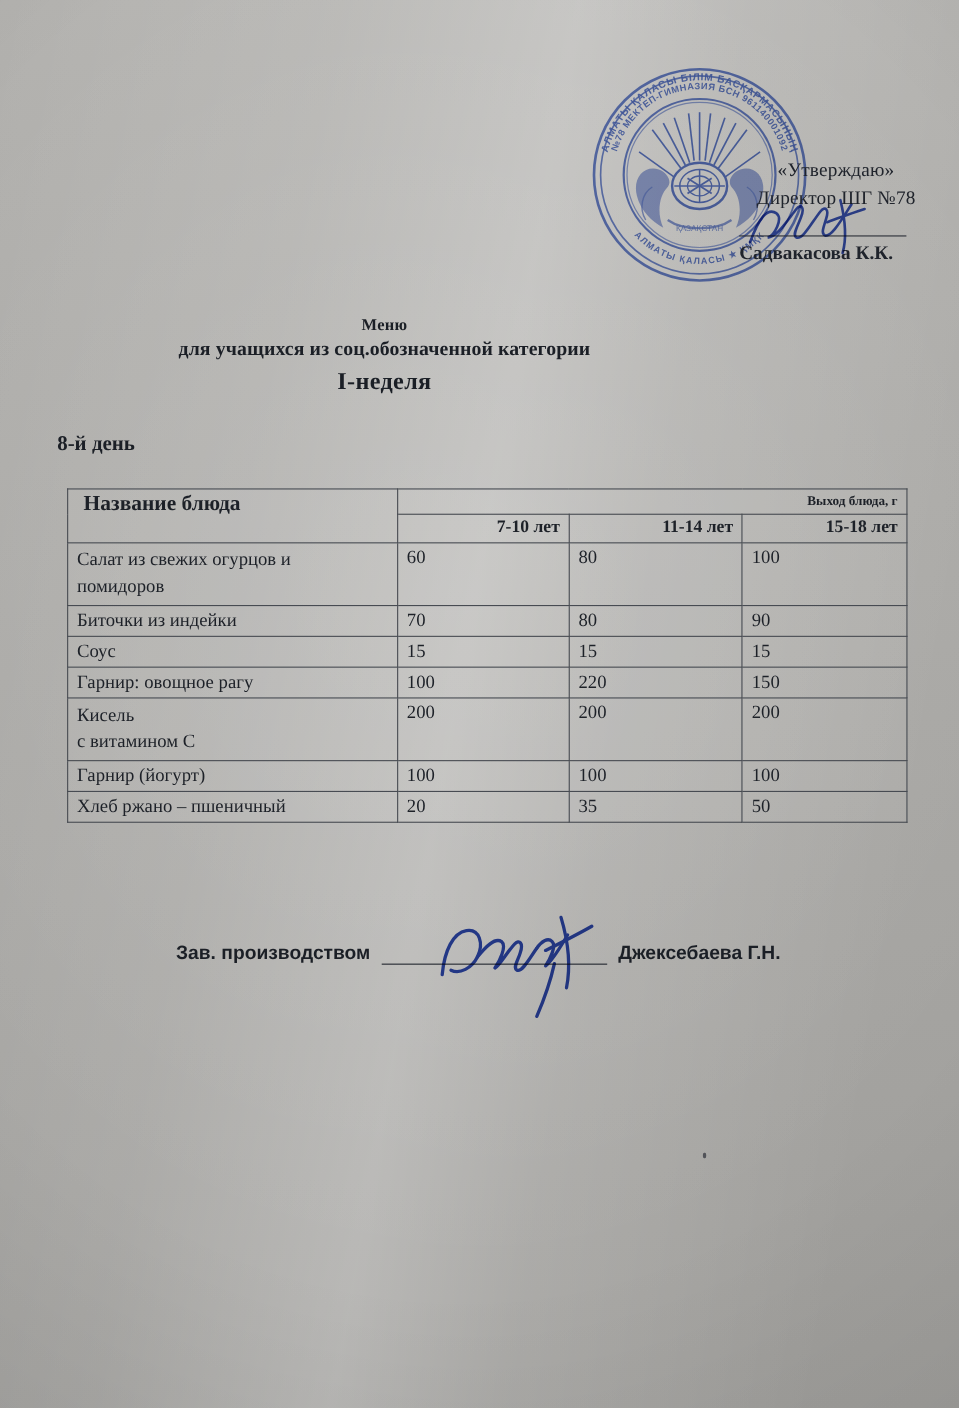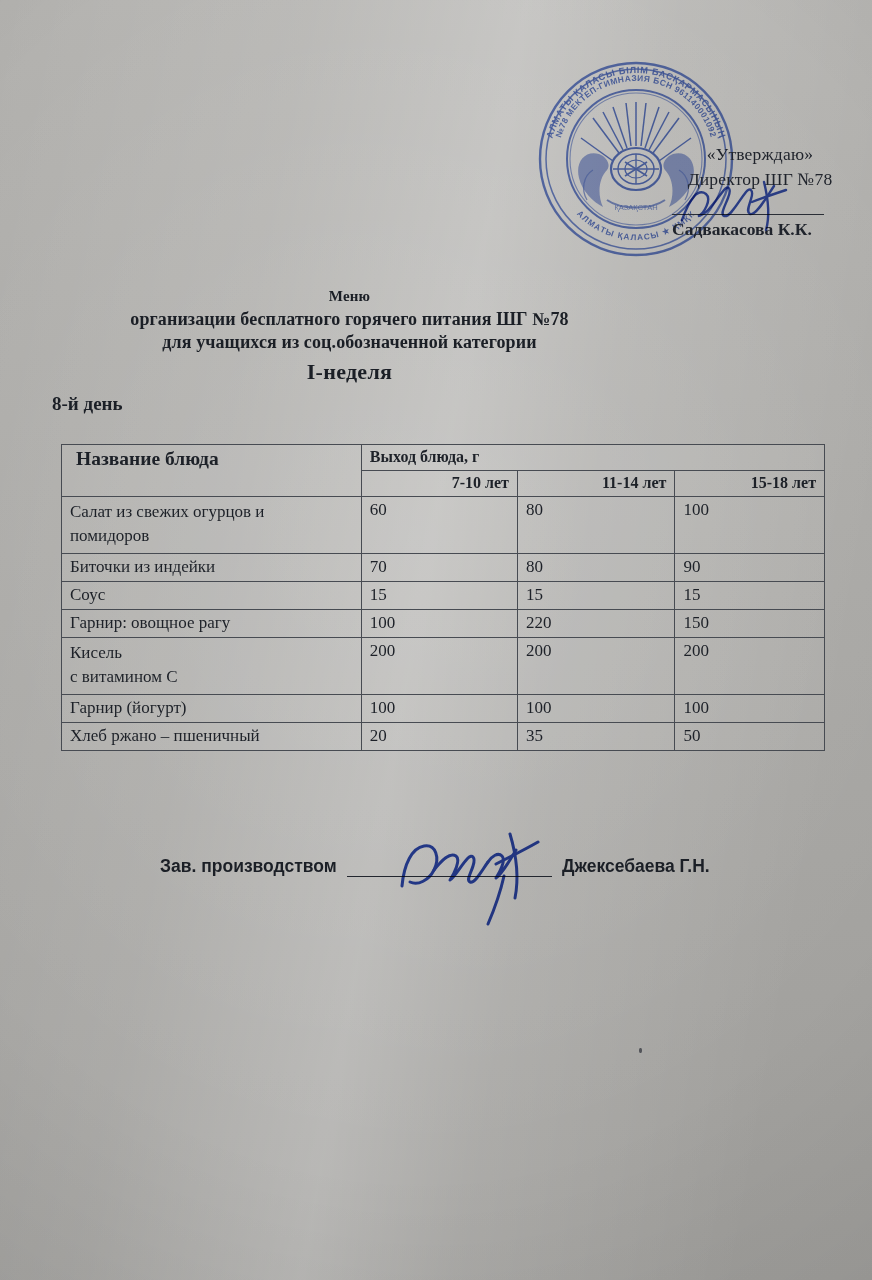"организации бесплатного горячего питания" div.h-org { html: <div>организации бесплатного горячего питания ШГ №78</div> -> none }
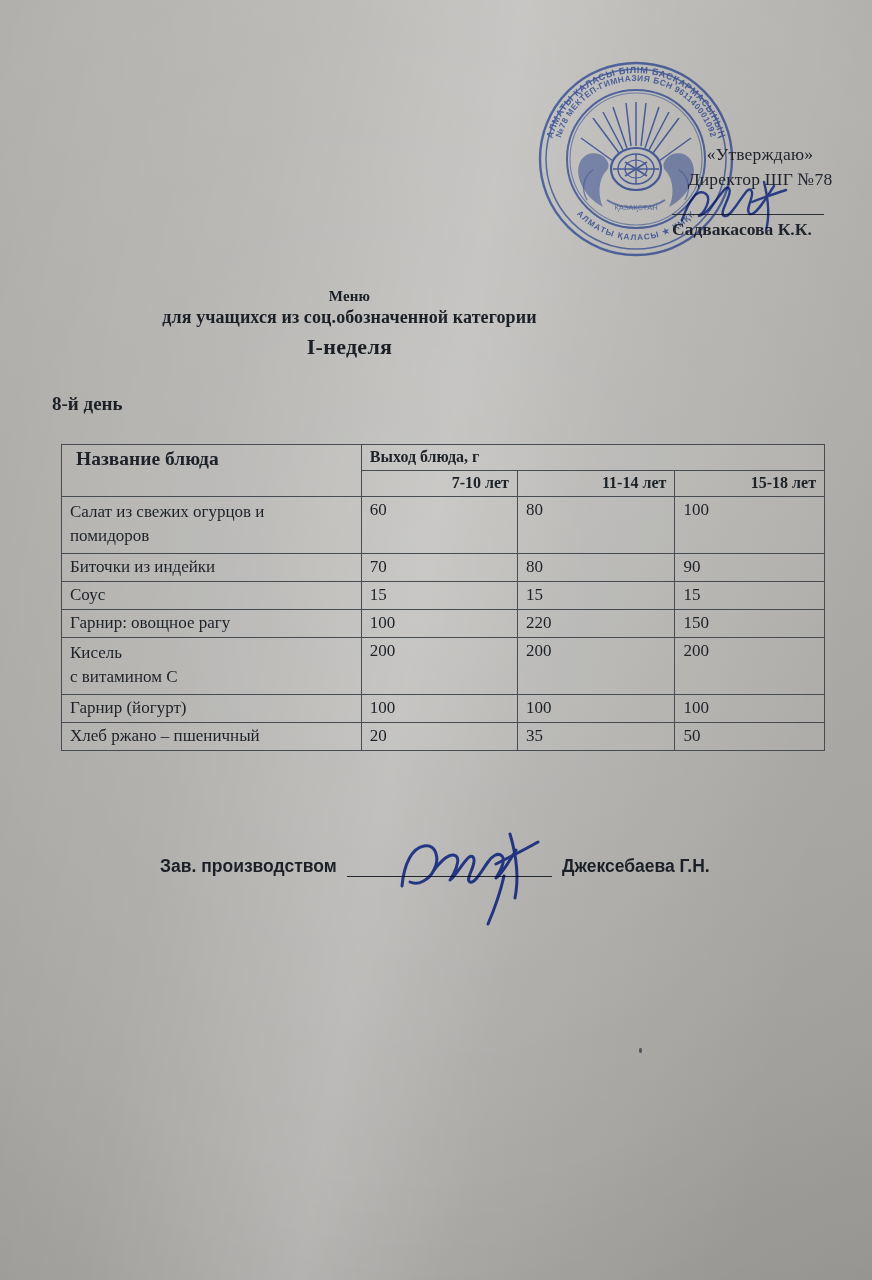"Выход блюда, г" #menu-table th { font-size: 16px -> 12px; text-align: left -> right }
